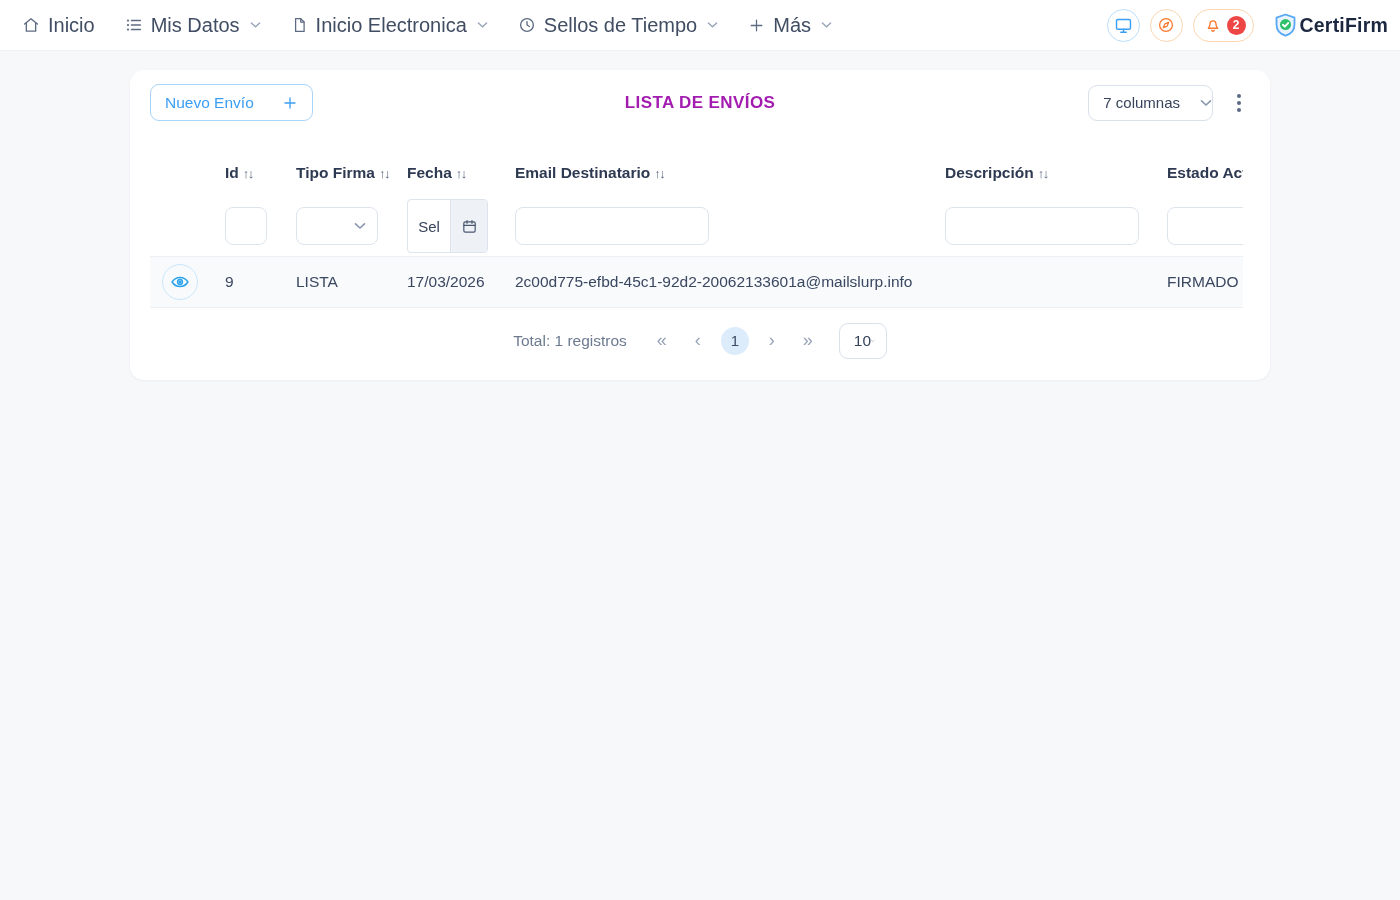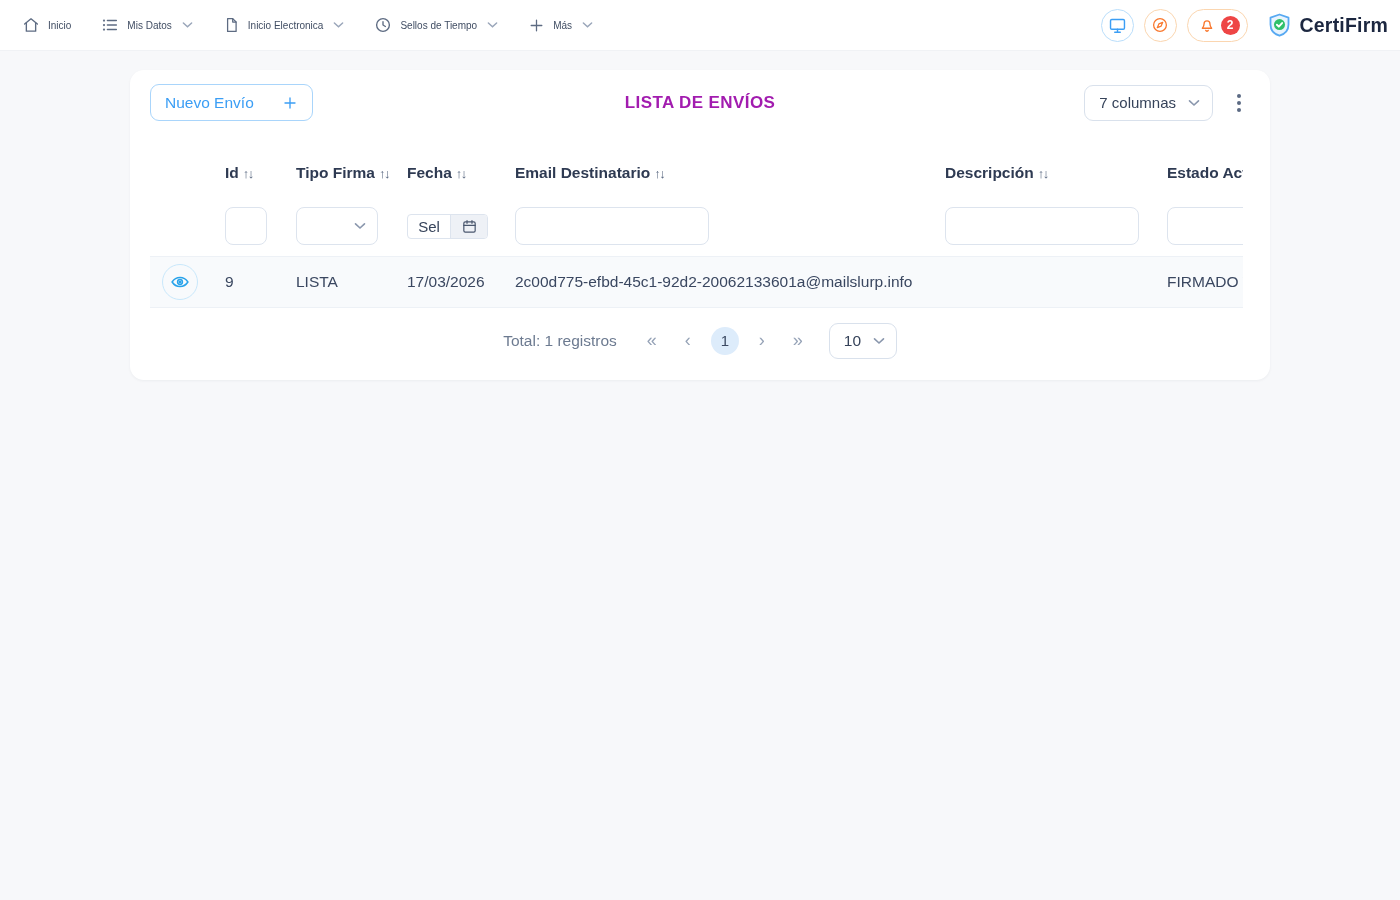"Inicio" .nav-item { font-size: 10px -> 20px }
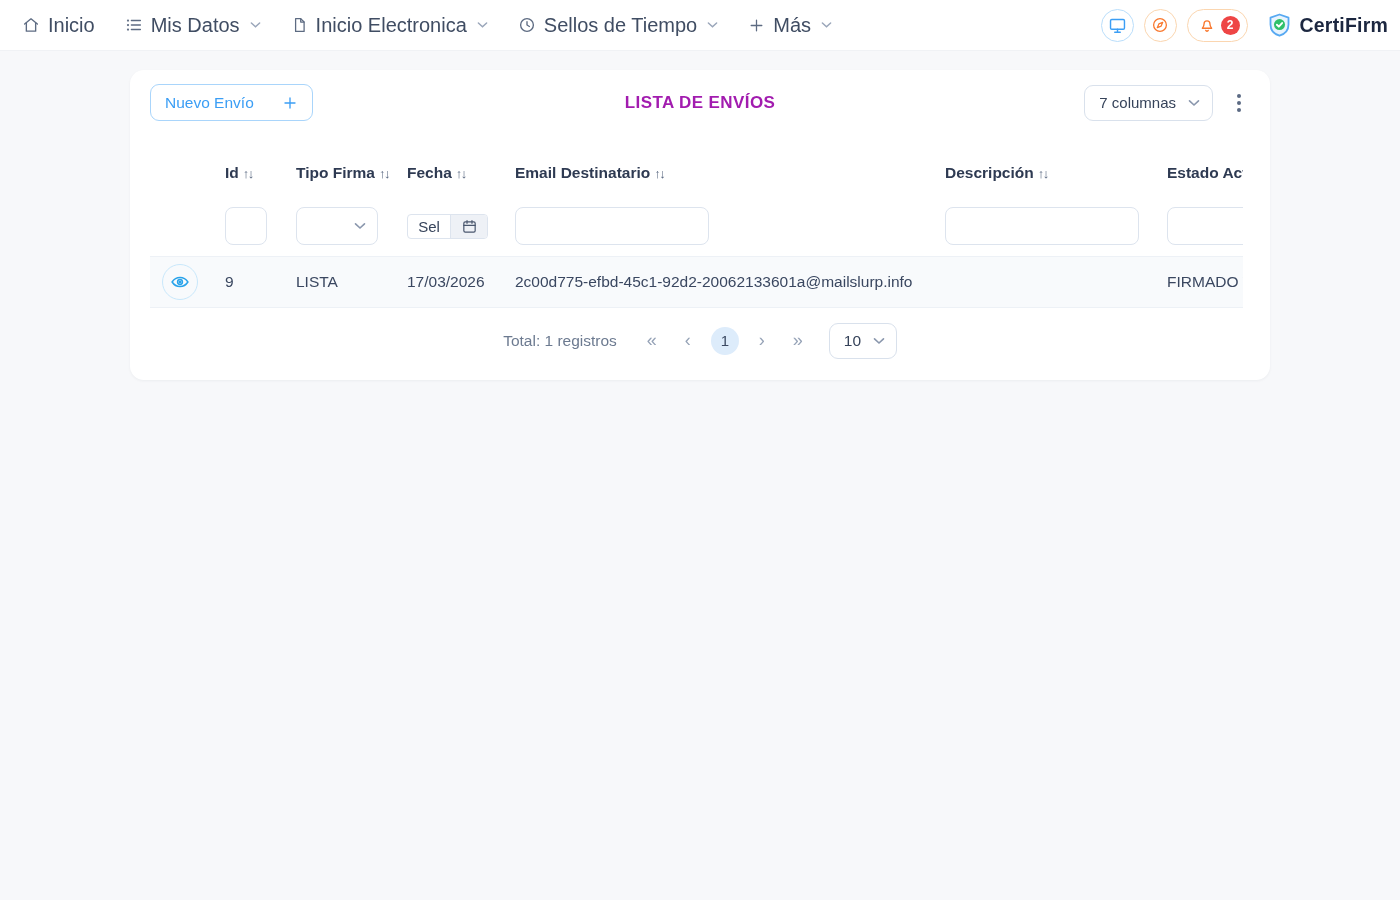"CertiFirm" .brand { gap: 7px -> 1px }
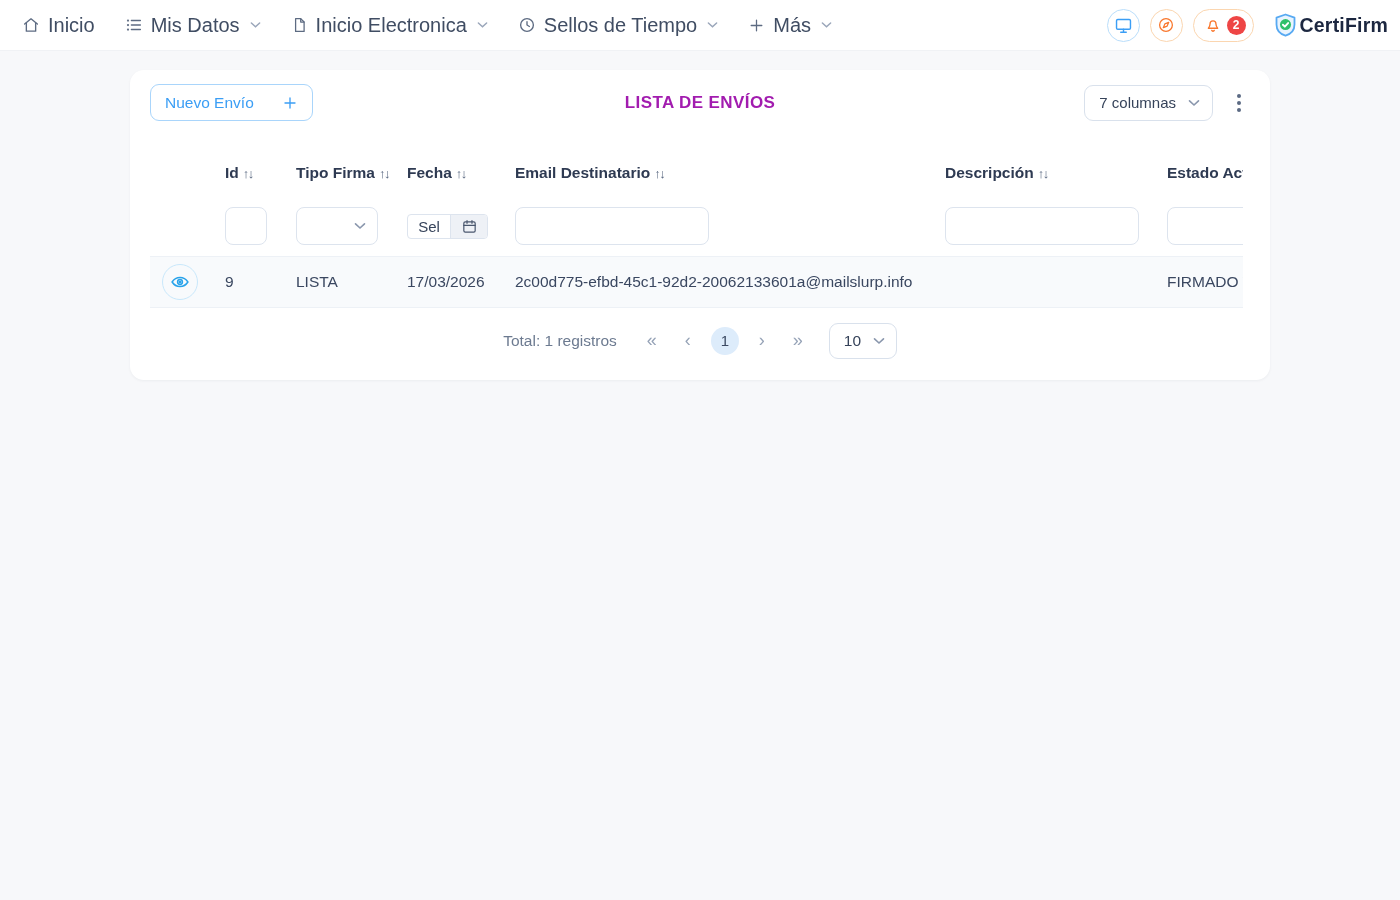"7 columnas" .columns-select { gap: 12px -> 20px; padding: 0 12px 0 14px -> 0 0 0 14px }
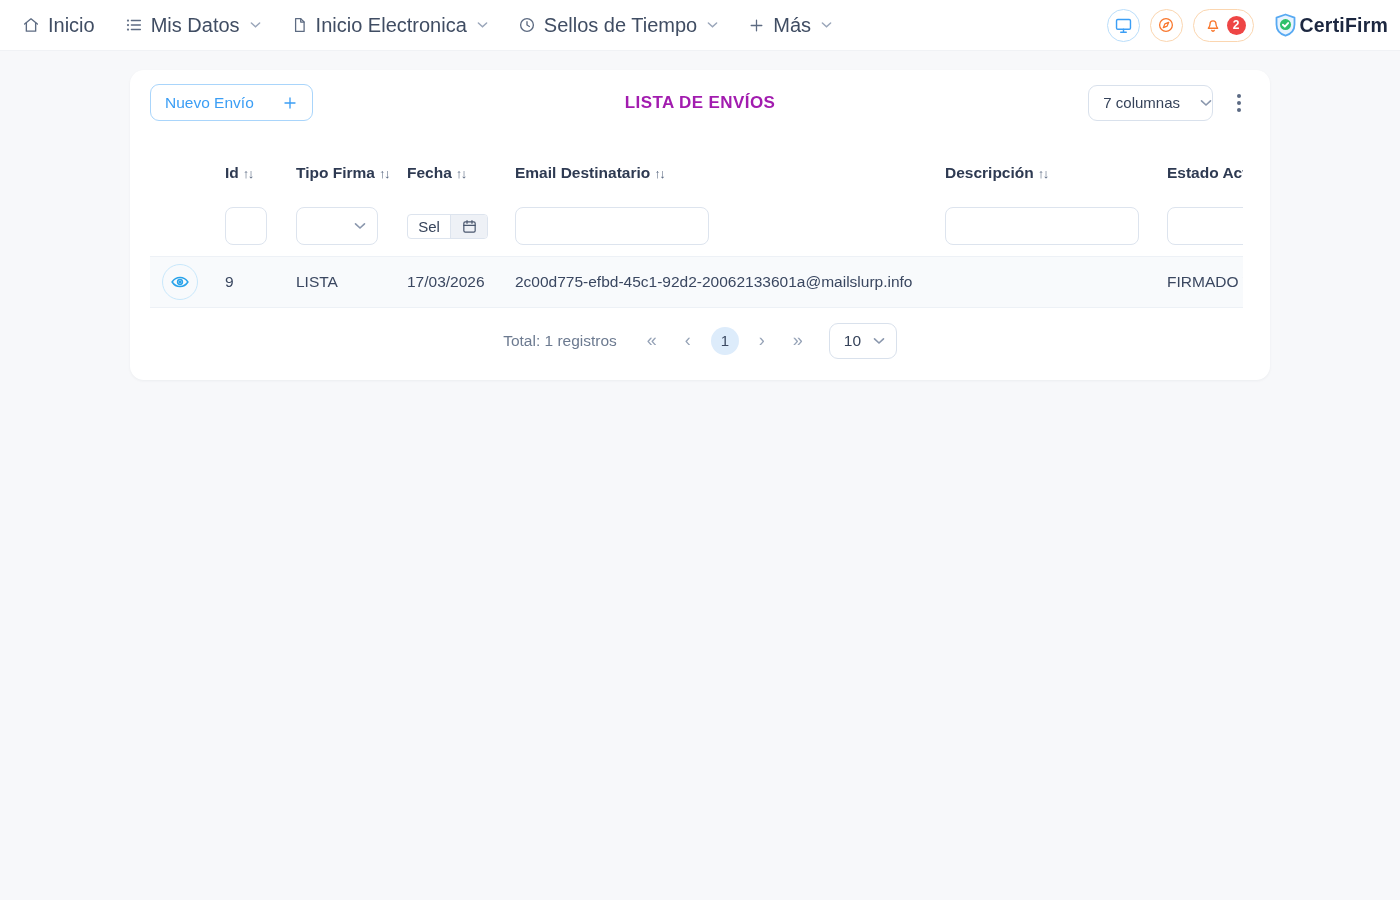"Sel" .date-filter { height: 25px -> 54px }
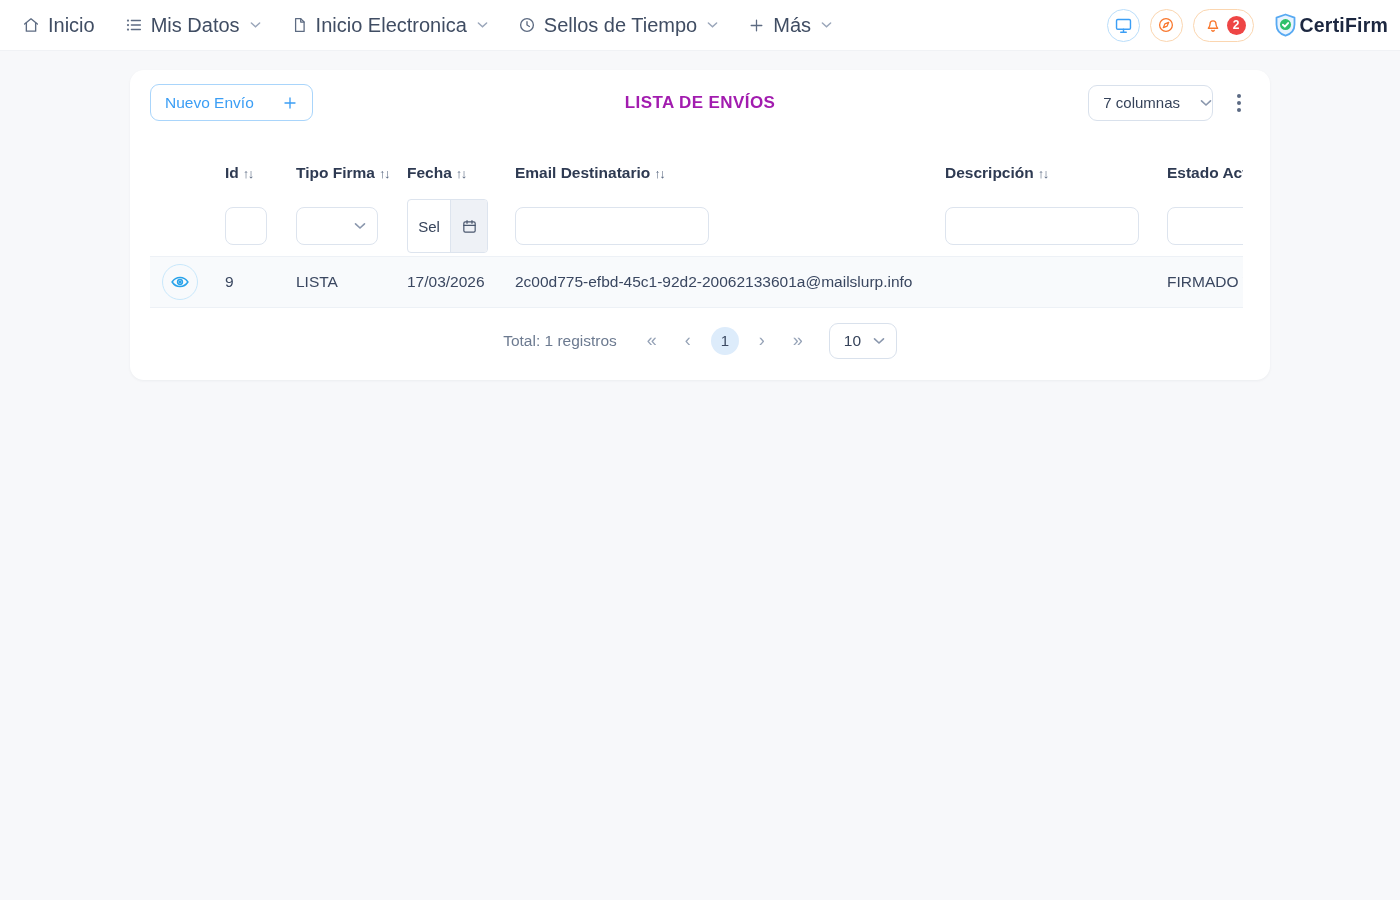"10" .size-select { width: 68px -> 48px }
